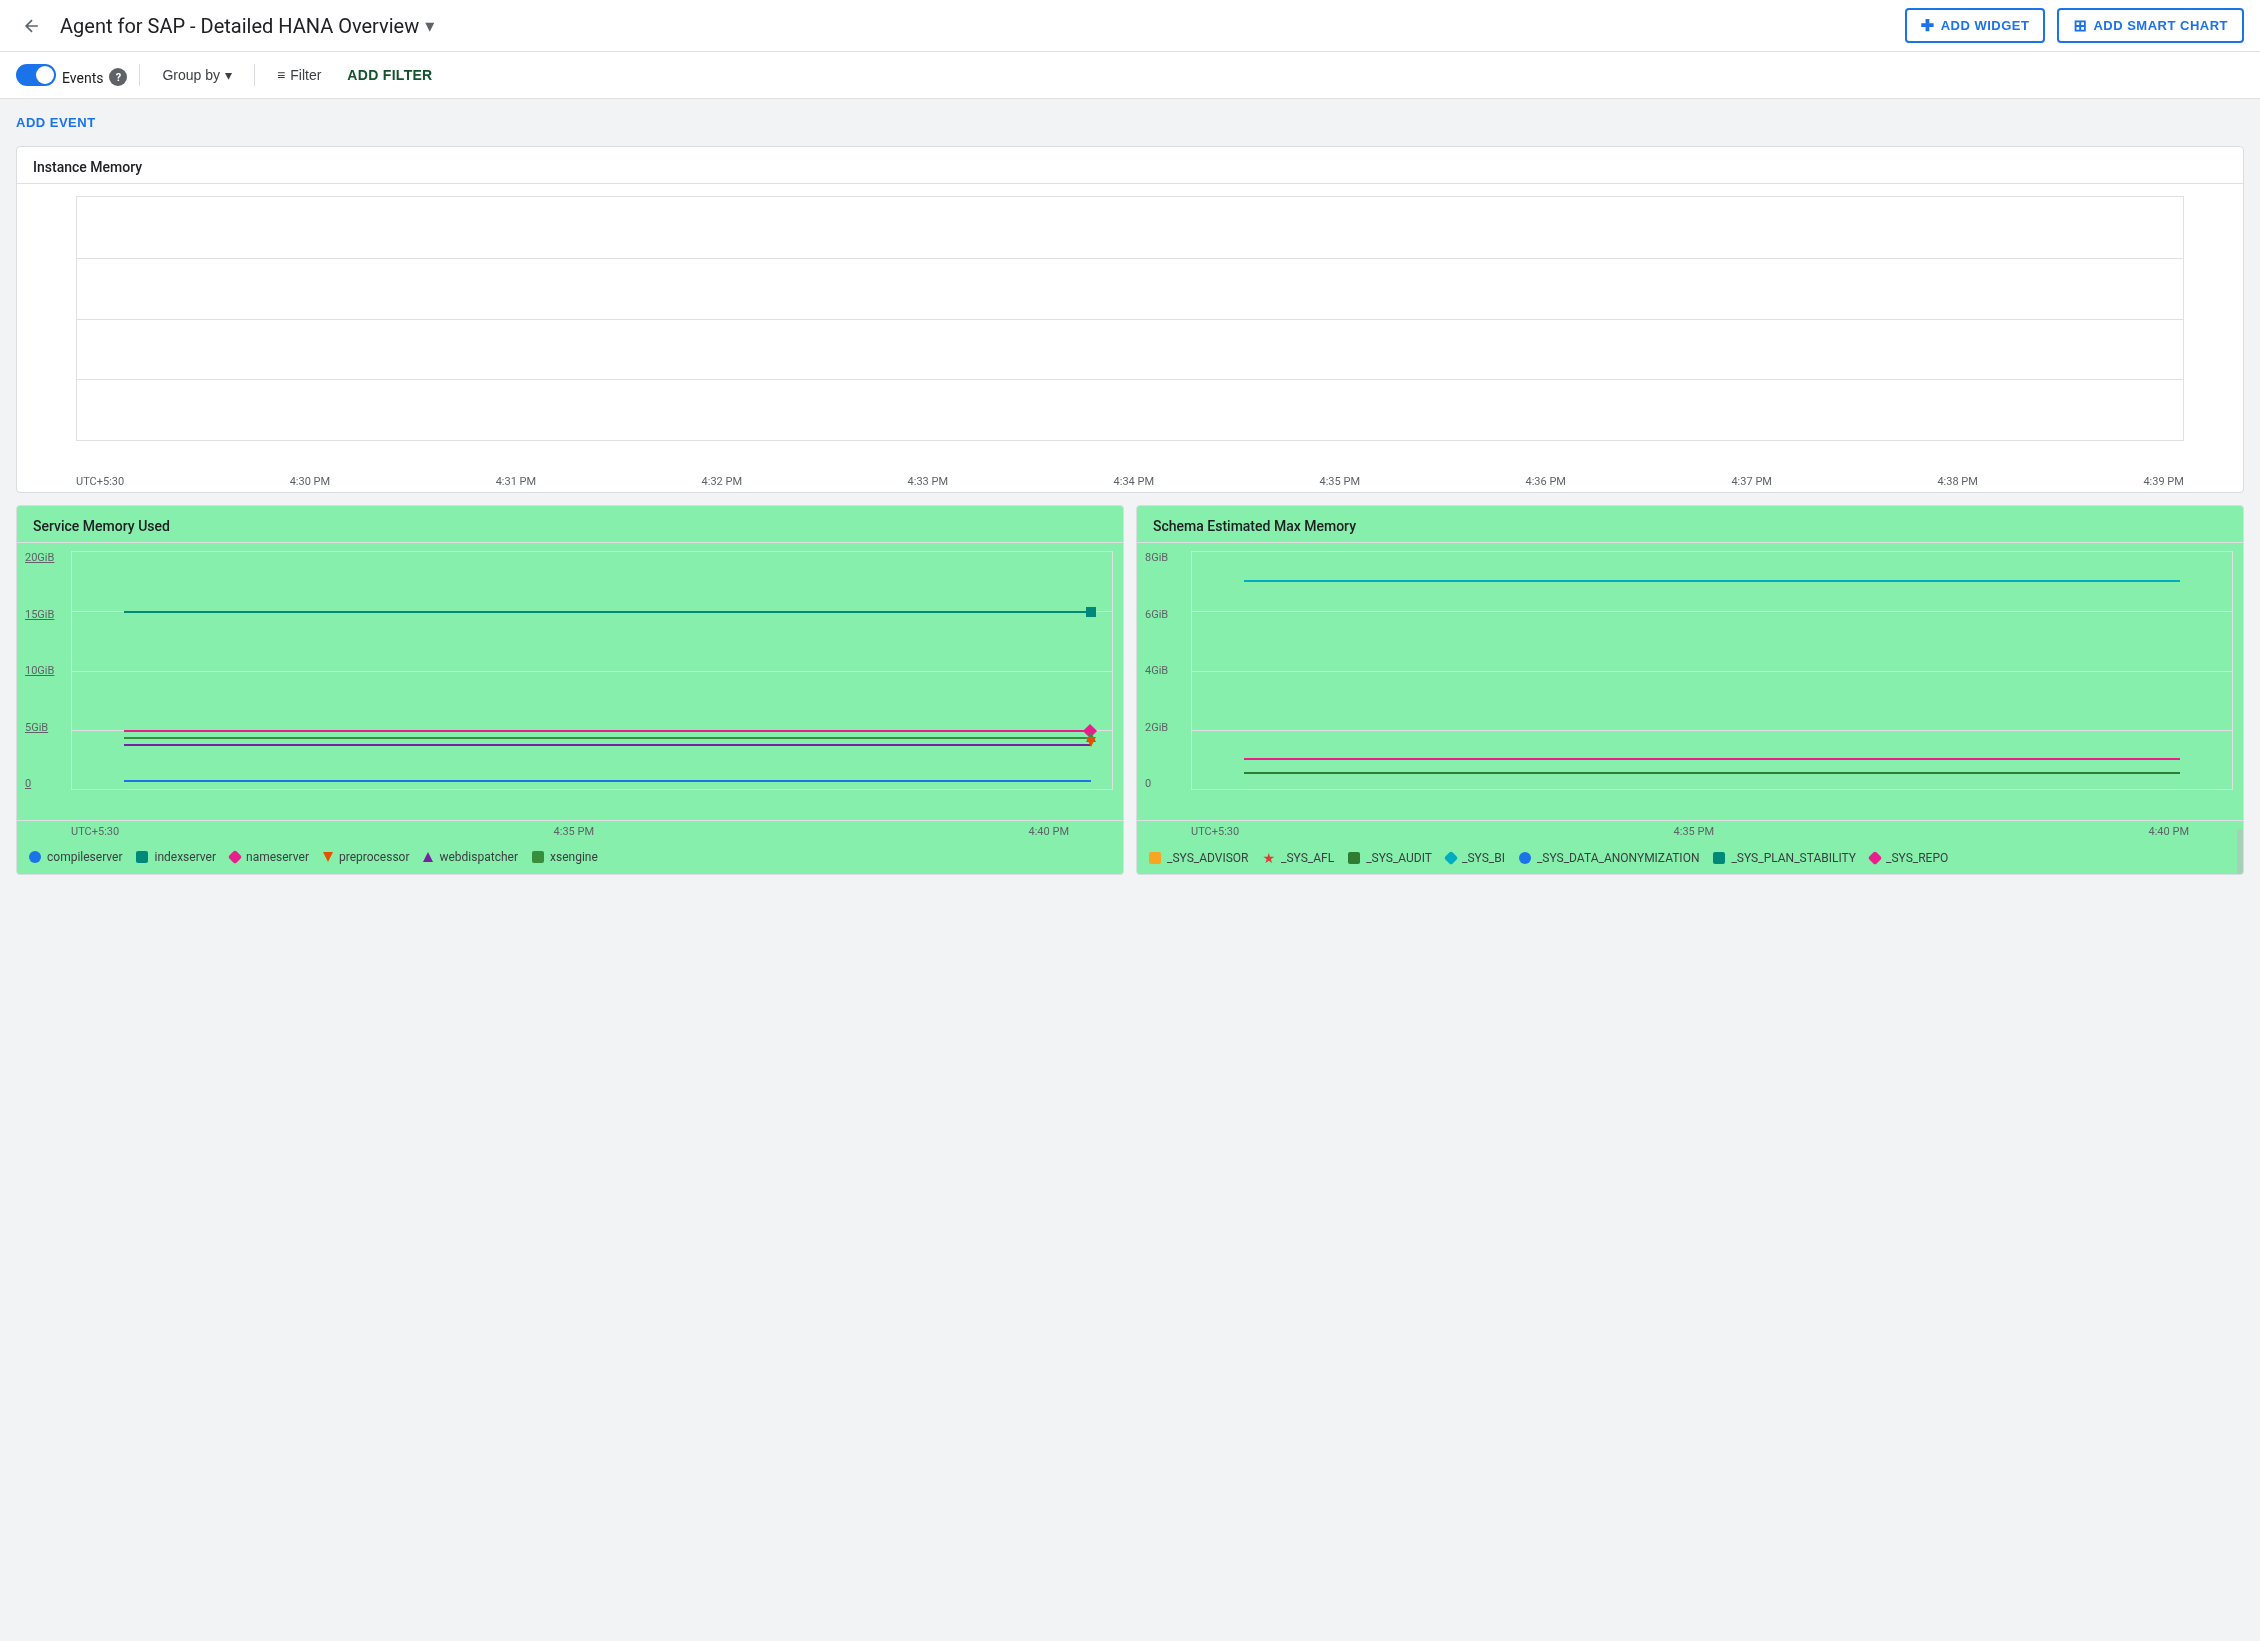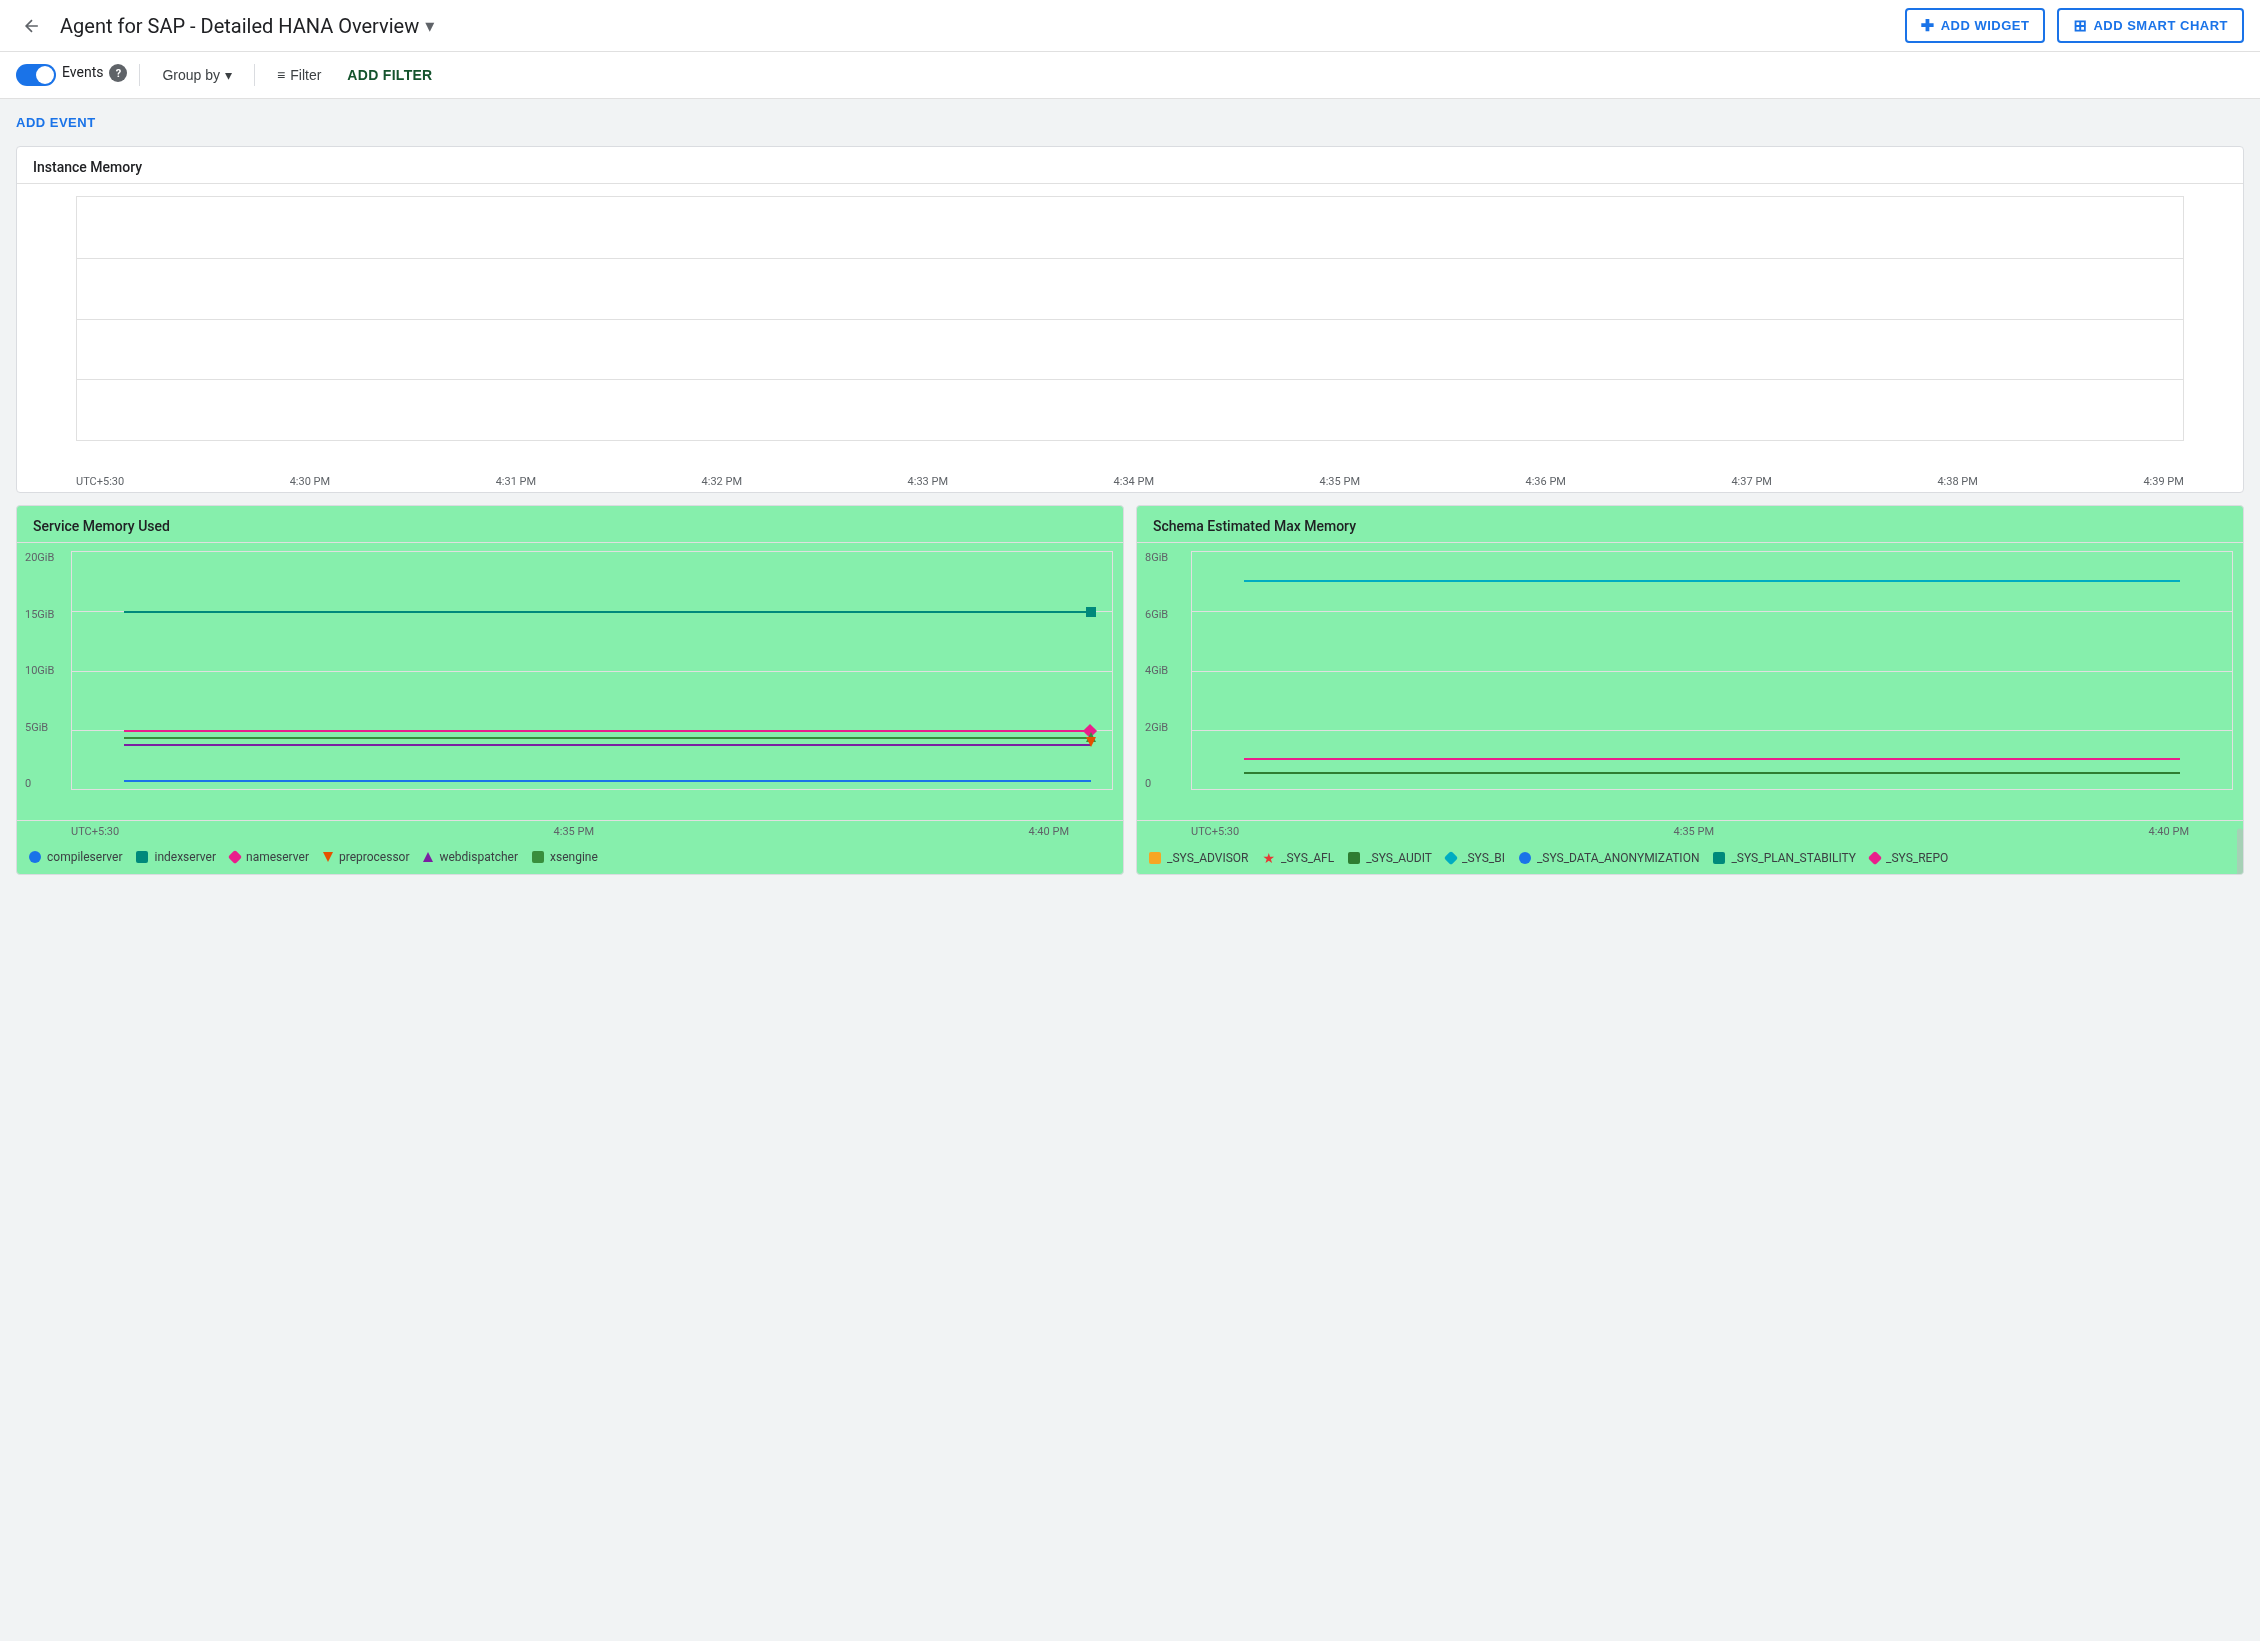"Events" .toggle-wrap { align-items: flex-start -> flex-end }
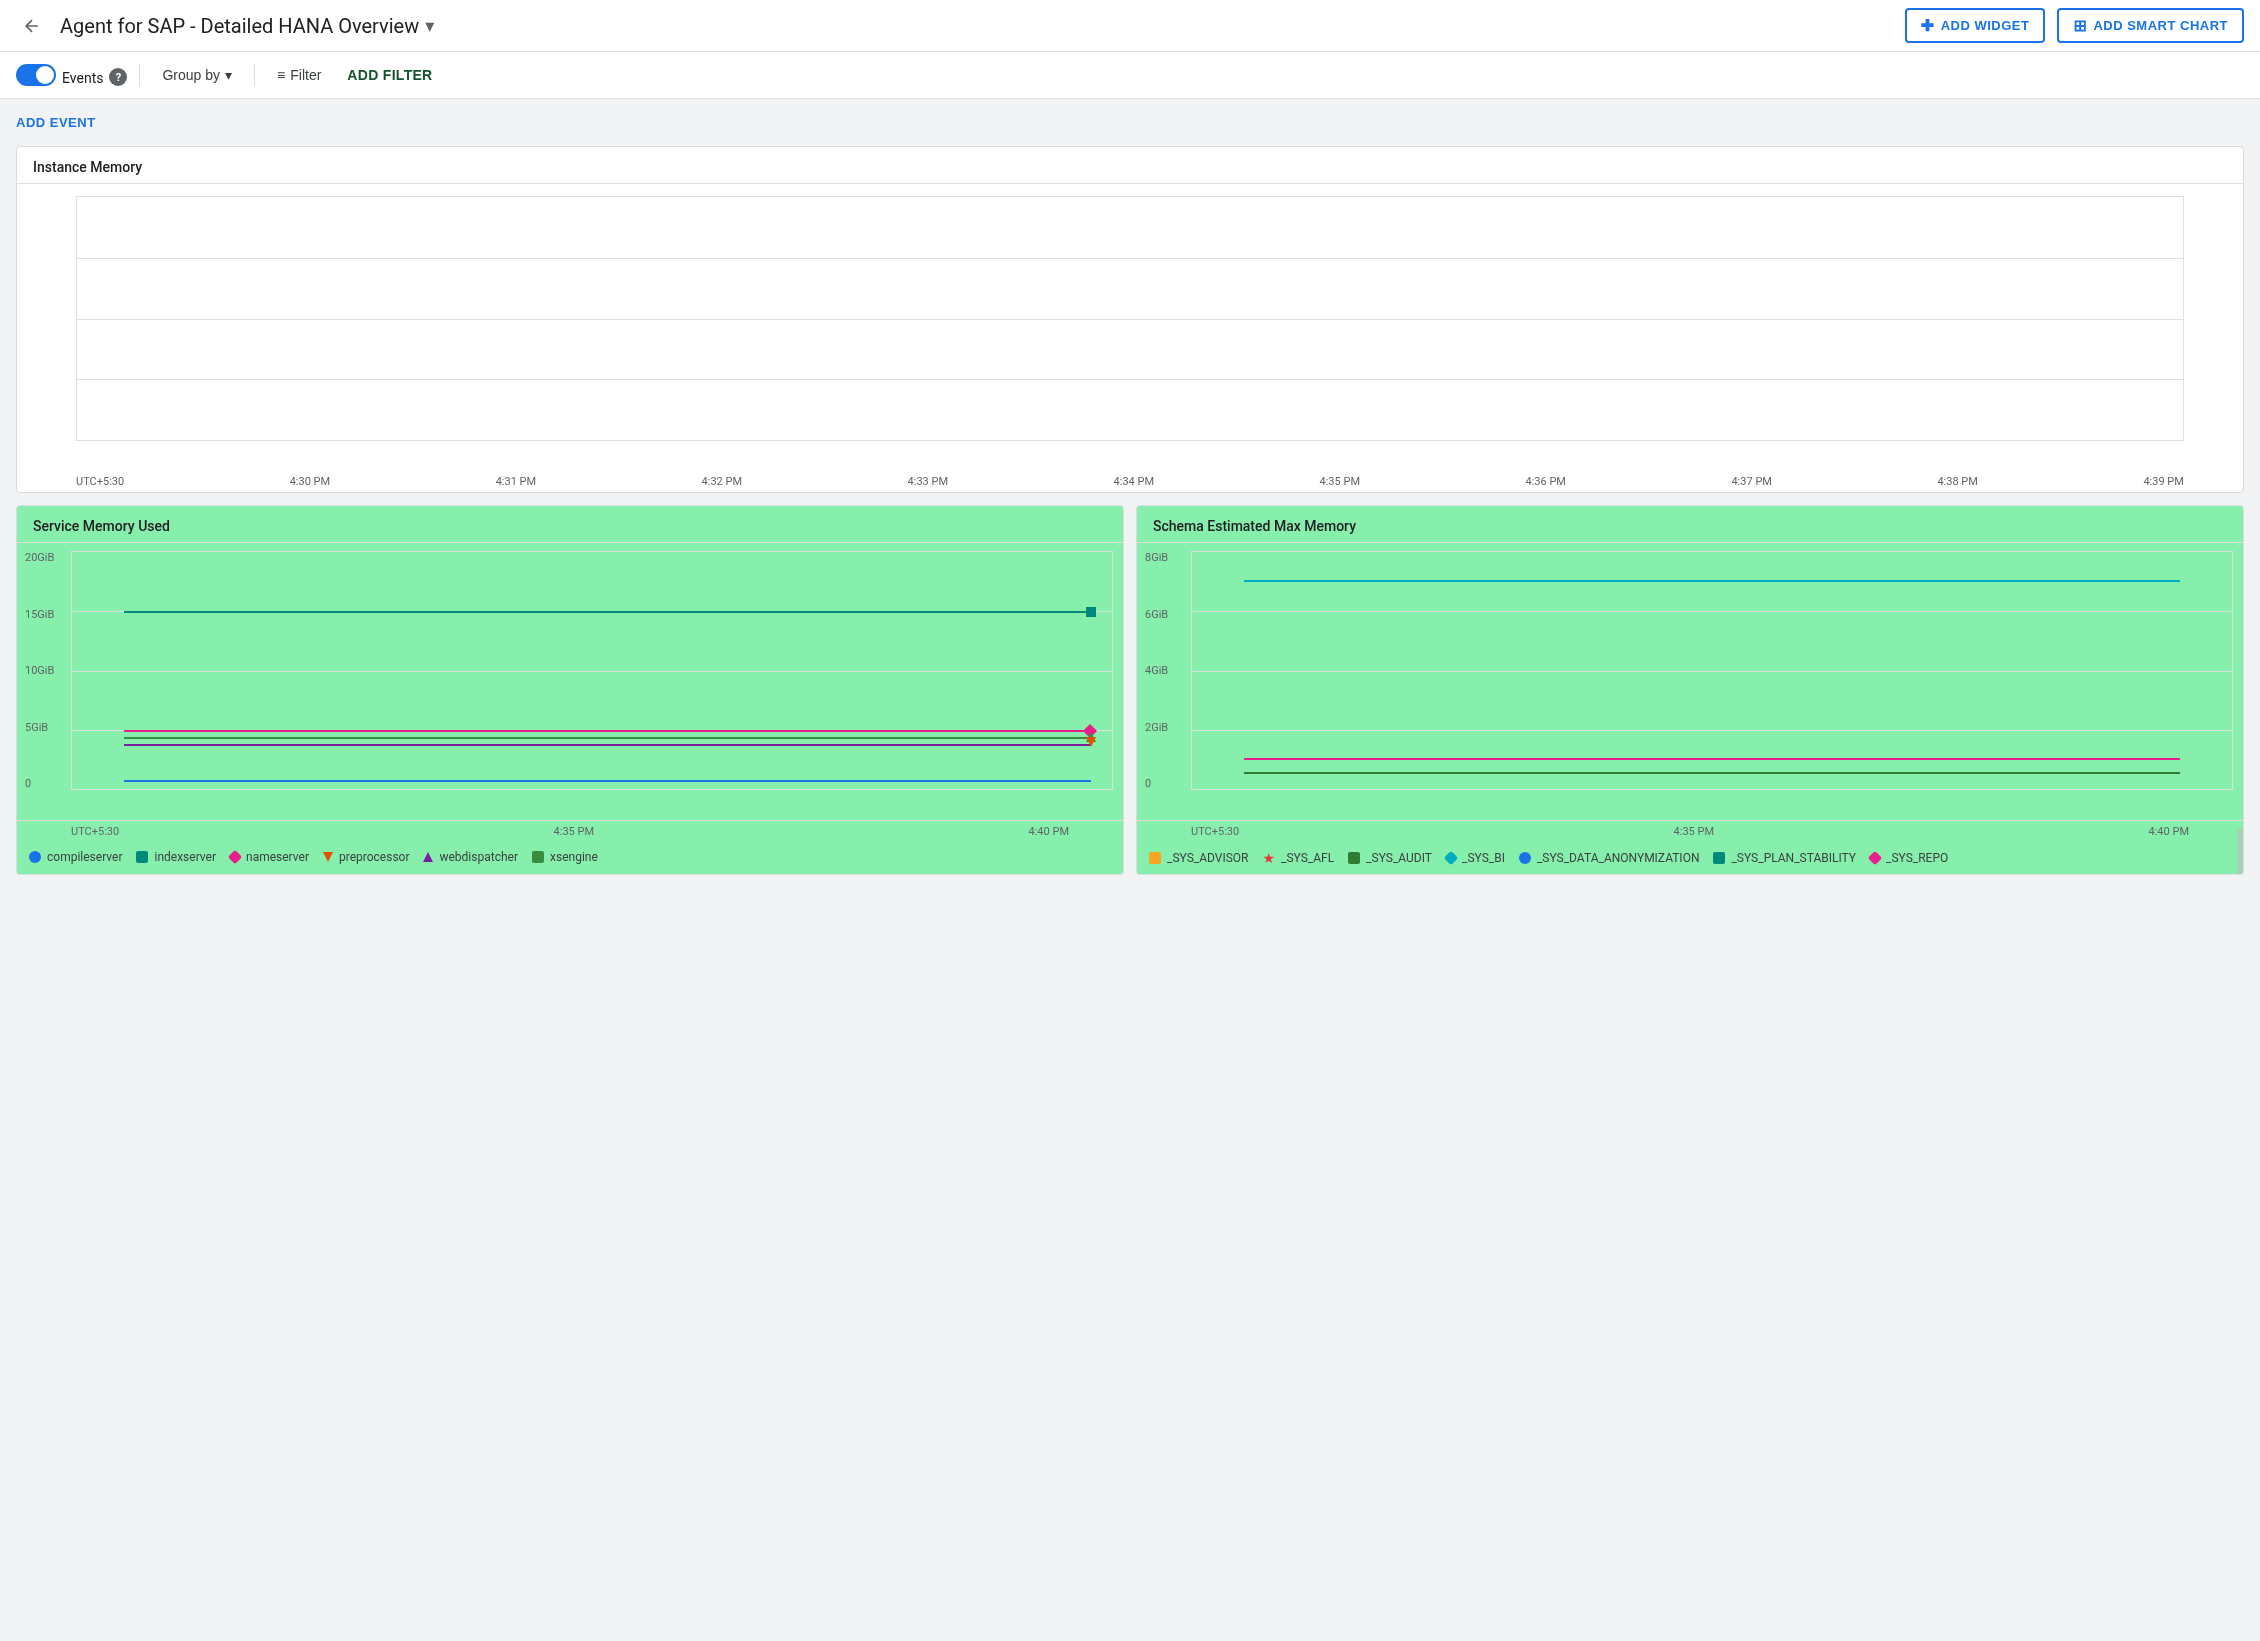"20GiB" div { text-decoration: none -> underline }
